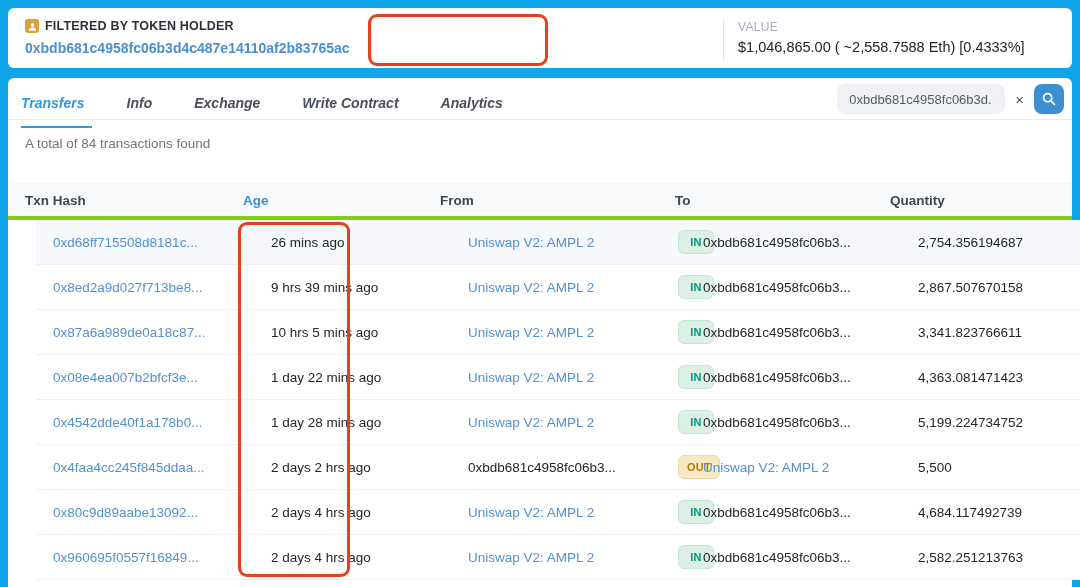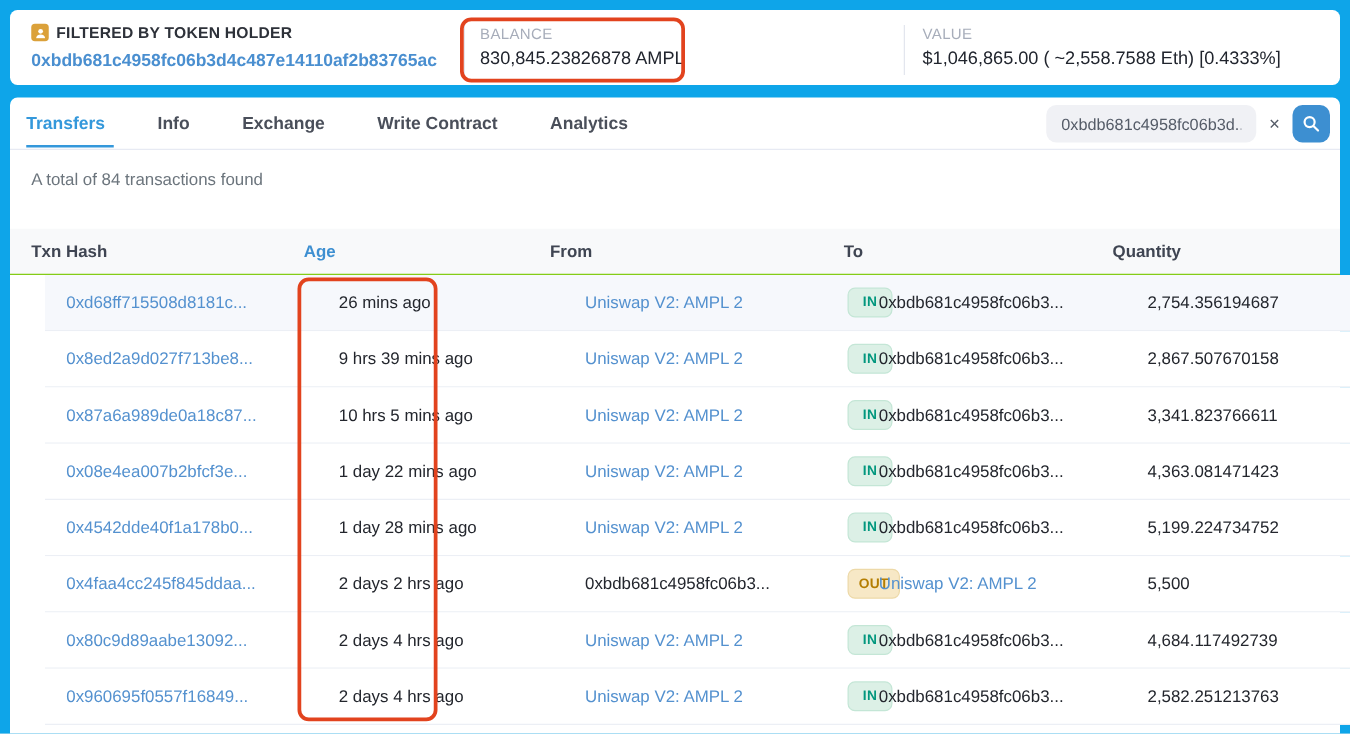"BALANCE" div.stat-sec { html: <div> <div>BALANCE</div> <div>830,845.23826878 AMPL</div> </div> -> none }
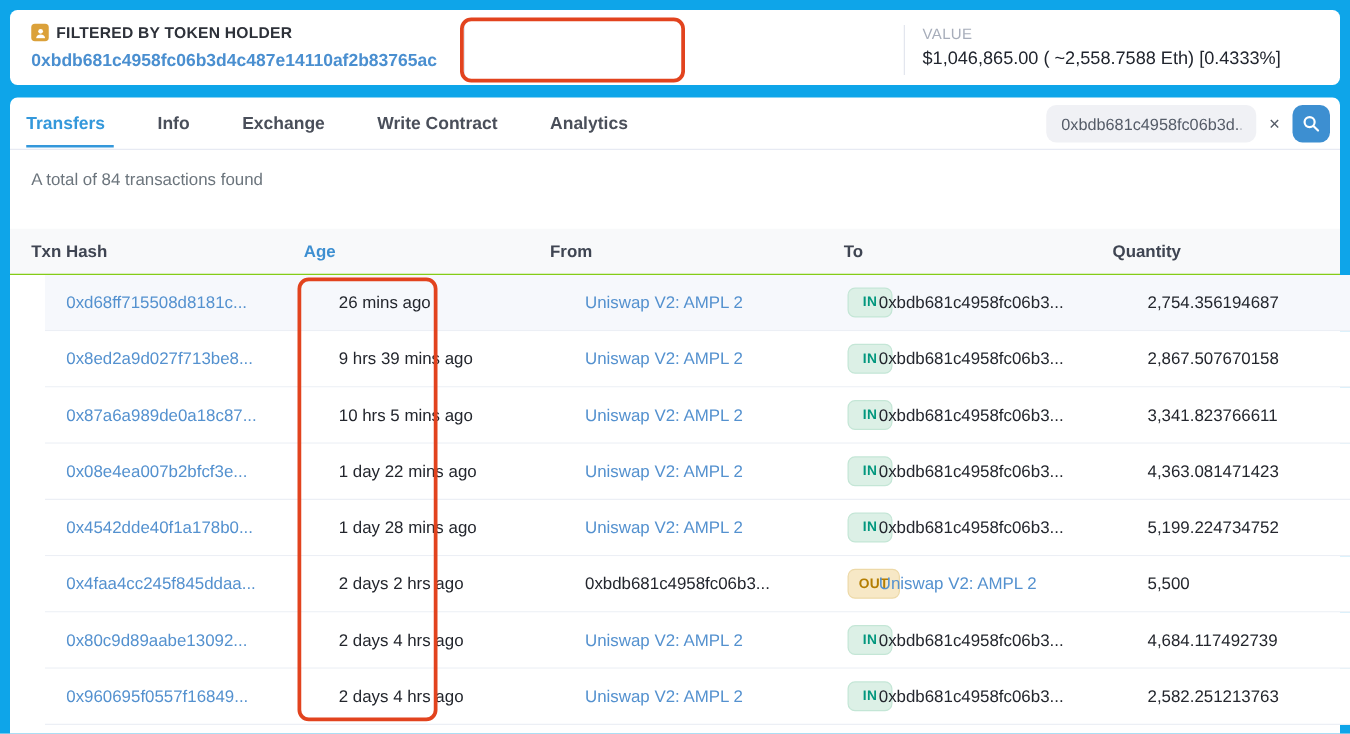"Transfers" .tab { font-style: none -> italic; height: 40px -> 50px }
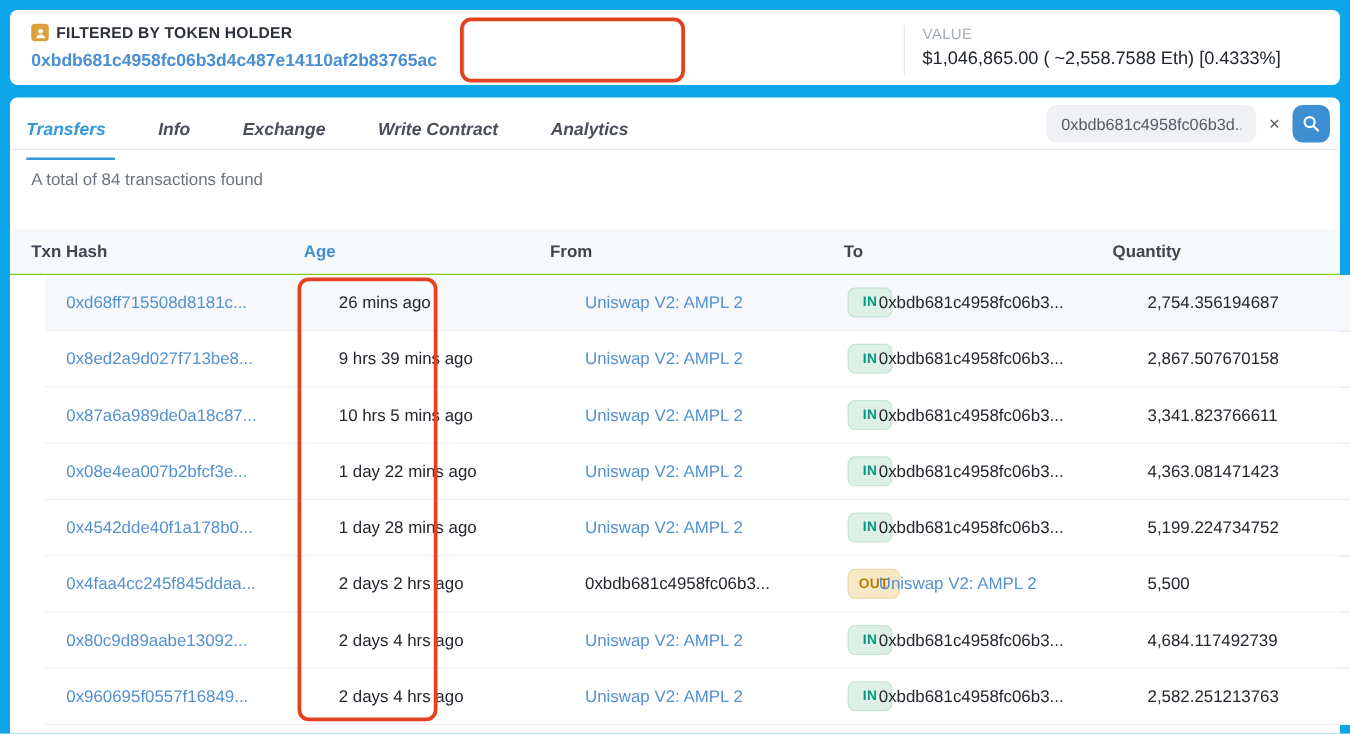"Txn Hash" .thead { border-bottom: 1px solid #84cc16 -> 4px solid #84cc16 }
